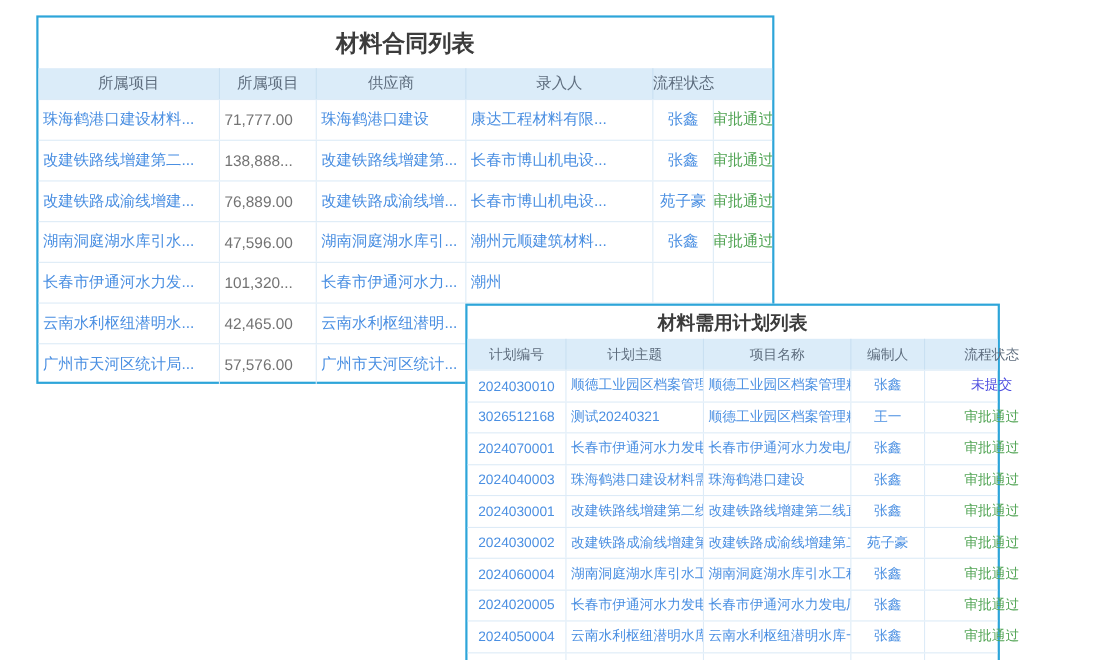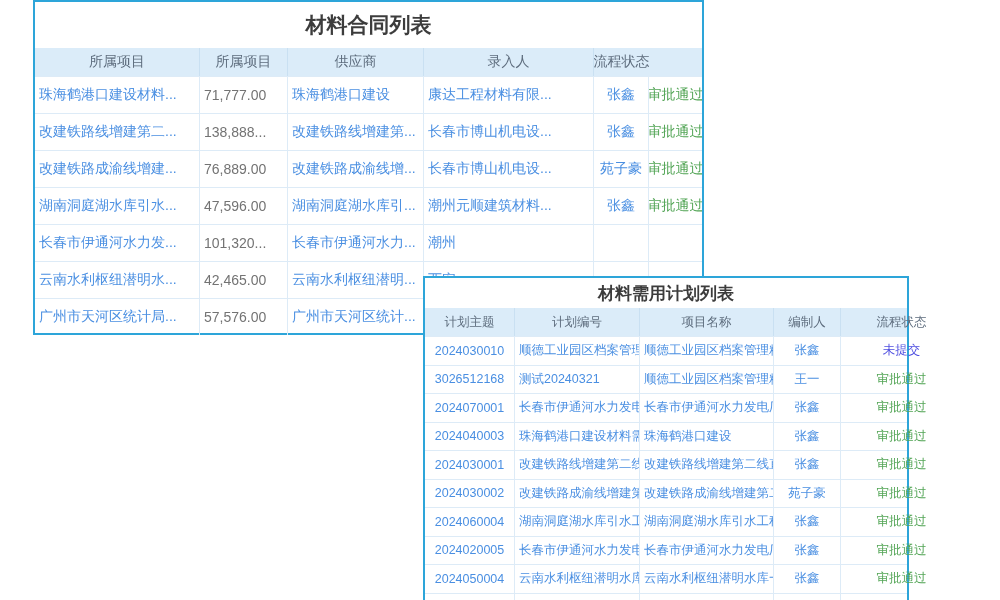"材料合同列表" #contract-panel { top: 0 -> 14px }
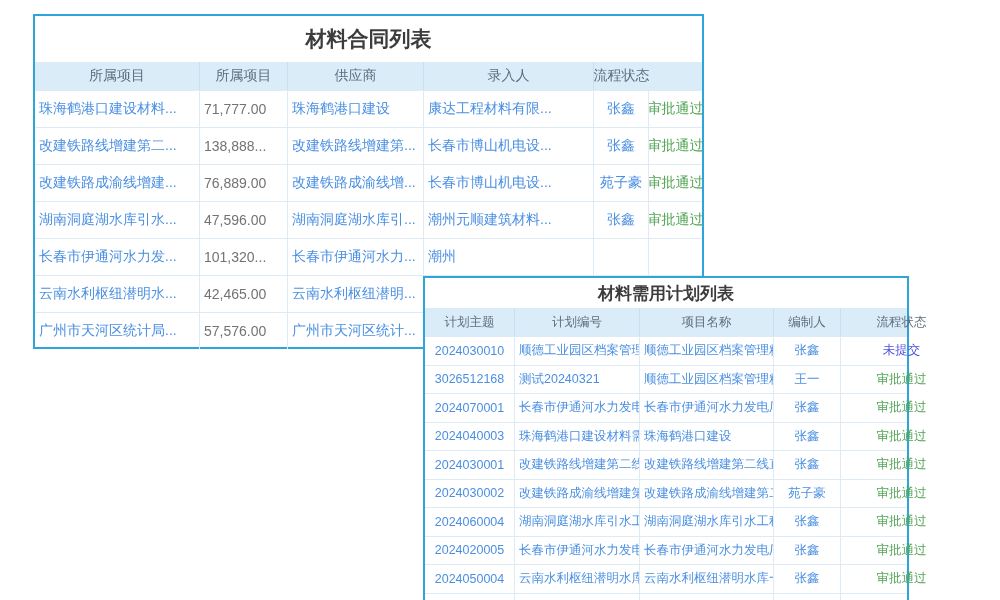"计划主题" div.header-cell { order: before "计划编号" -> after "计划编号" }
